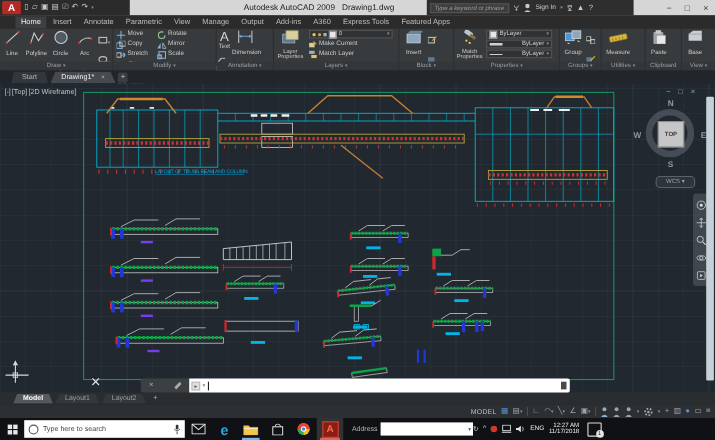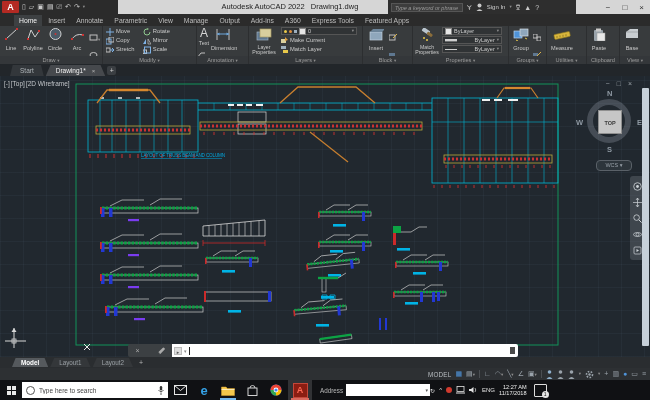"Autodesk AutoCAD 2022" span { text: 2022 -> 2009 }
